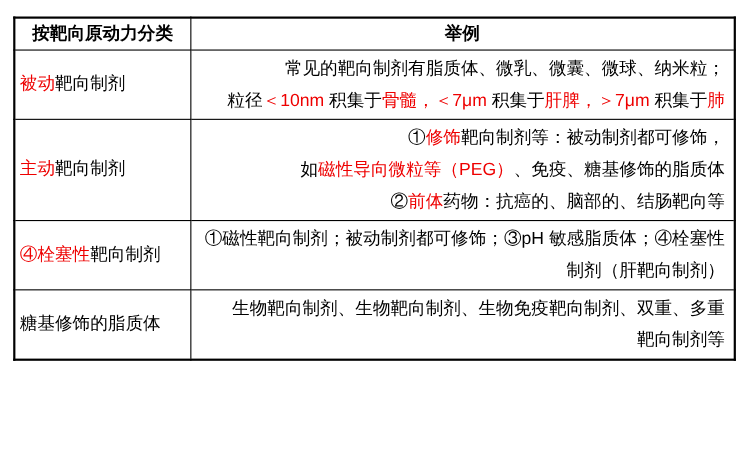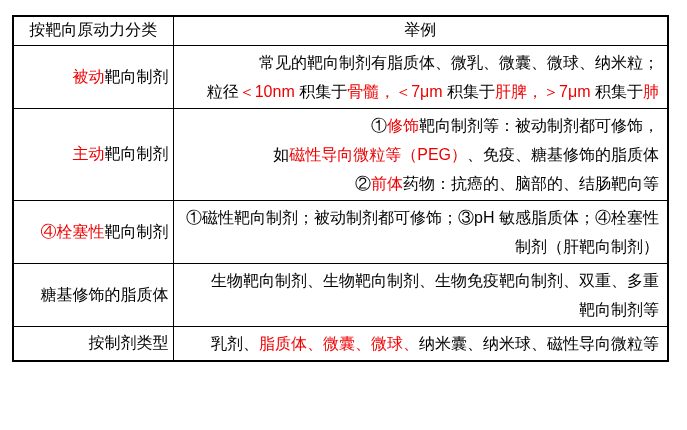"按靶向原动力分类" .tbl th { font-weight: normal -> bold }
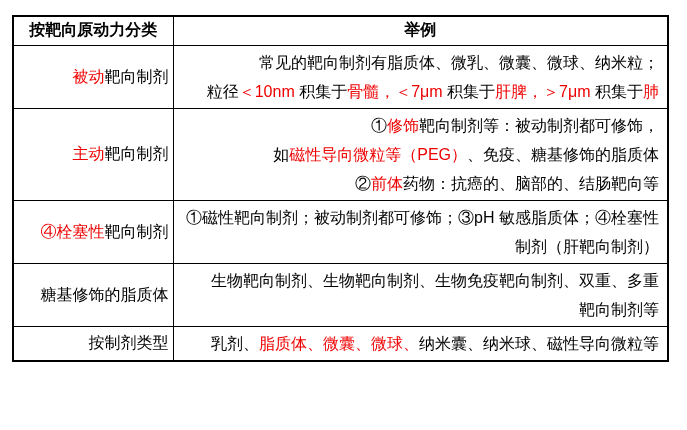"被动靶向制剂" td.cat { text-align: right -> left }
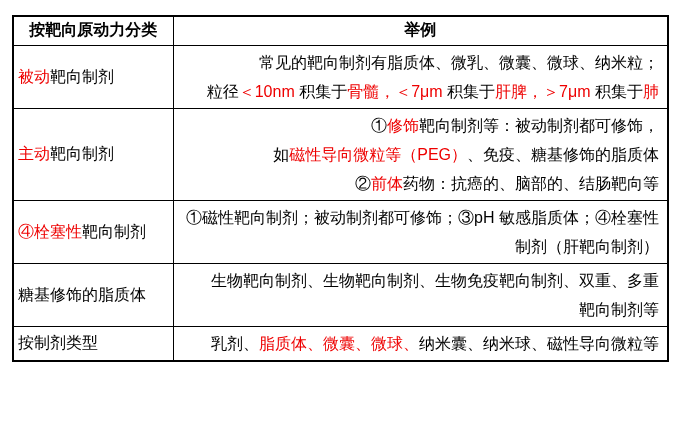"按制剂类型" tr { html: <tr> <td><span>按制剂类型</span></td> <td> <div><span>乳剂、</span><span>脂质体、微囊、微球、</span><span>纳米囊、纳米球、磁性导向微粒等</span></div> </td> </tr> -> none }
